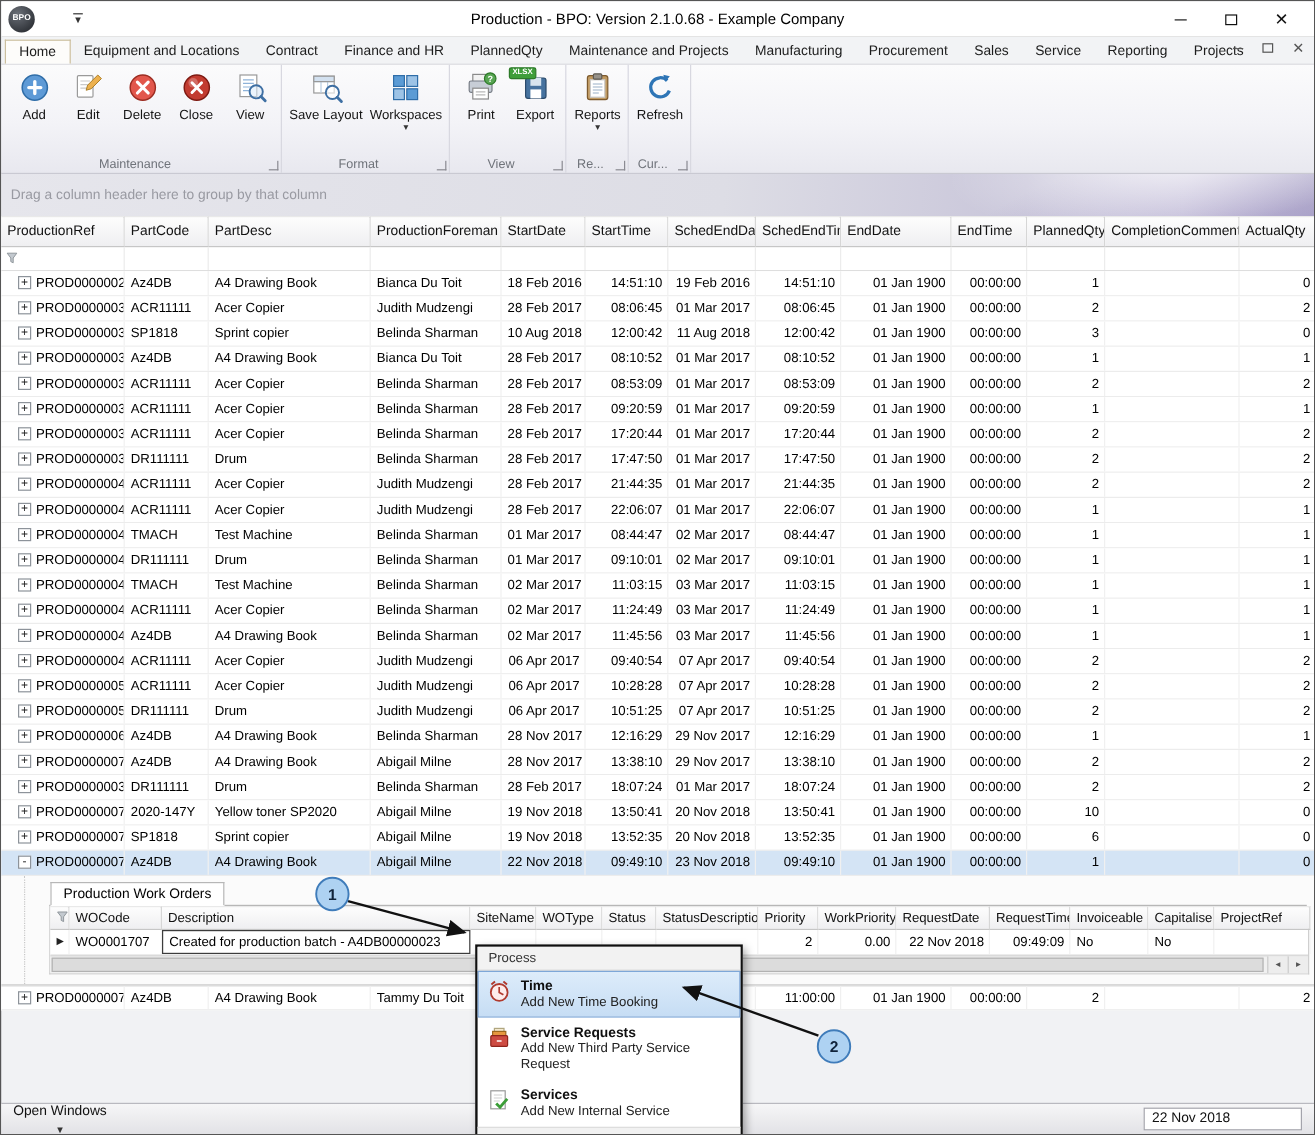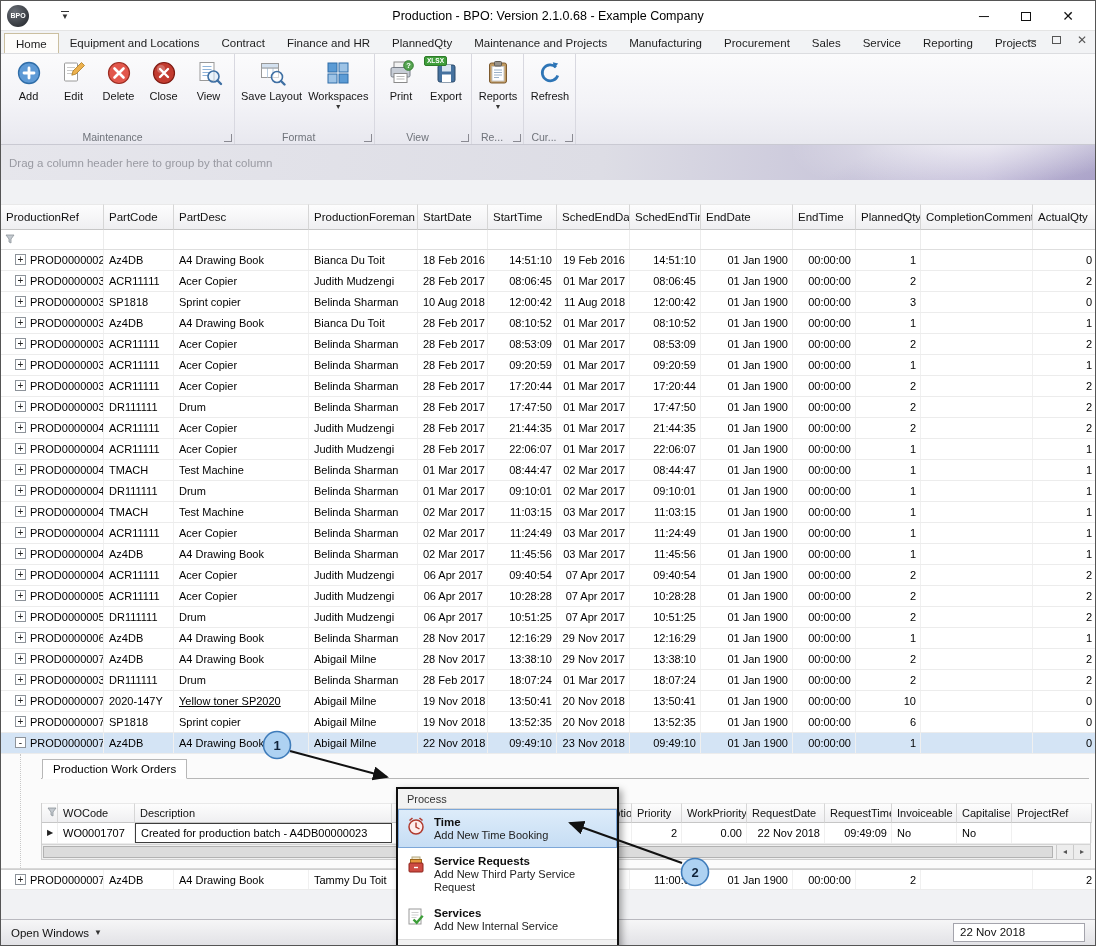"ProductionRef" .hrow { margin-top: 24px -> none }
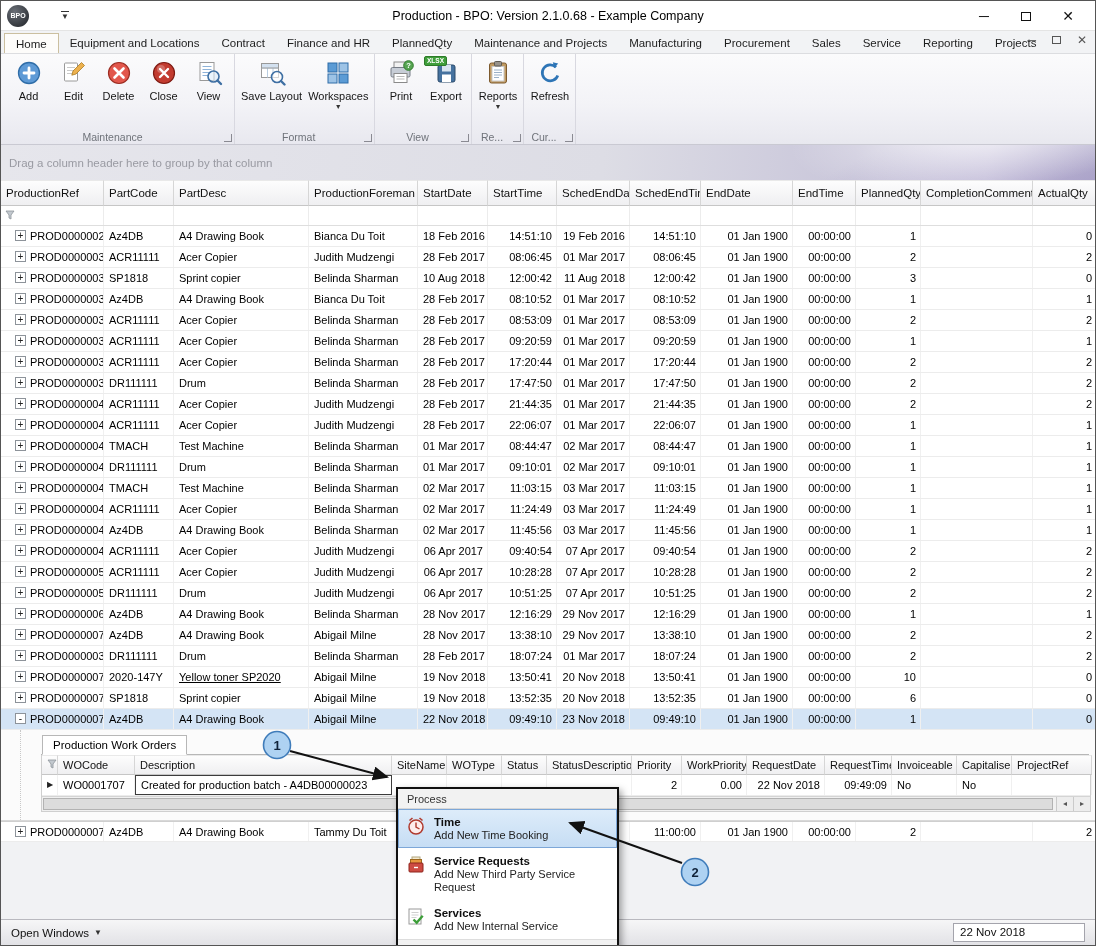"Yellow toner SP2020" div.gcell { text-decoration: underline -> none }
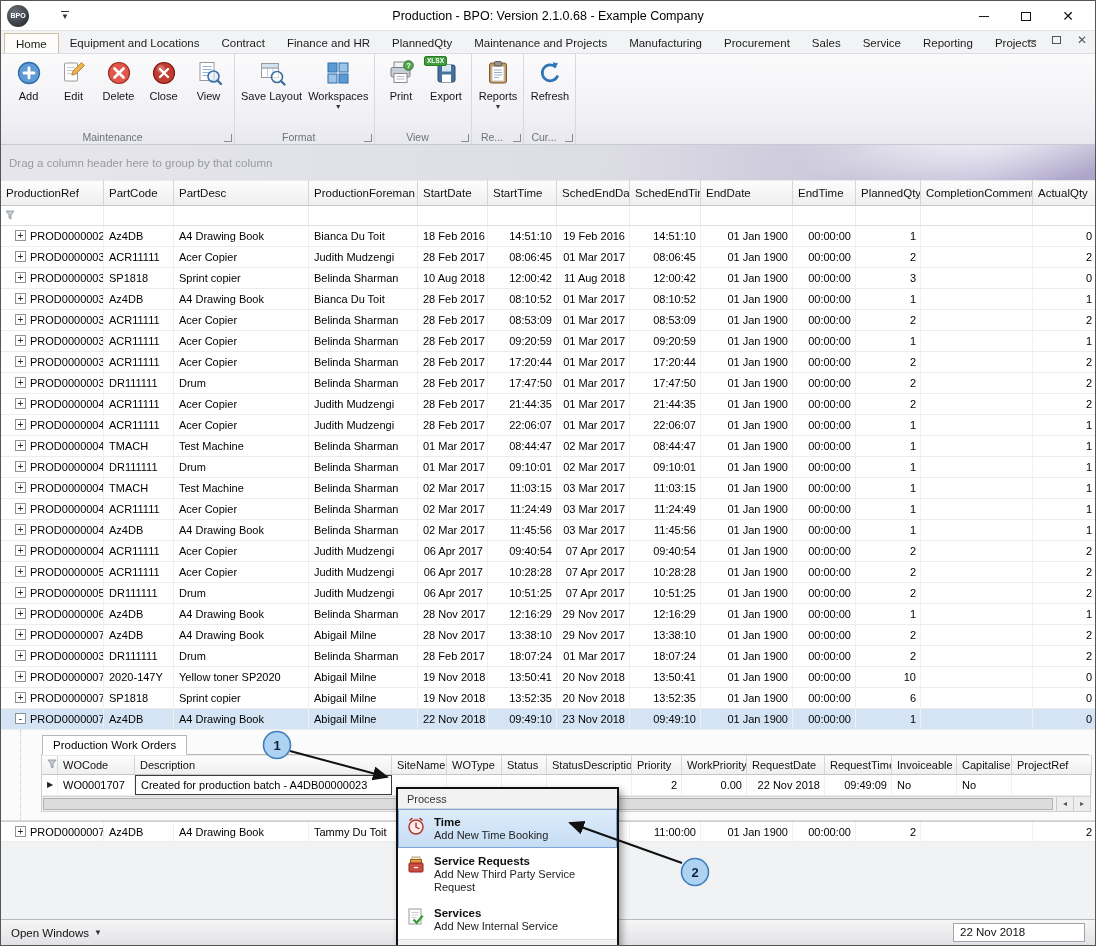"Open Windows" .open-windows { flex-direction: none -> column }
